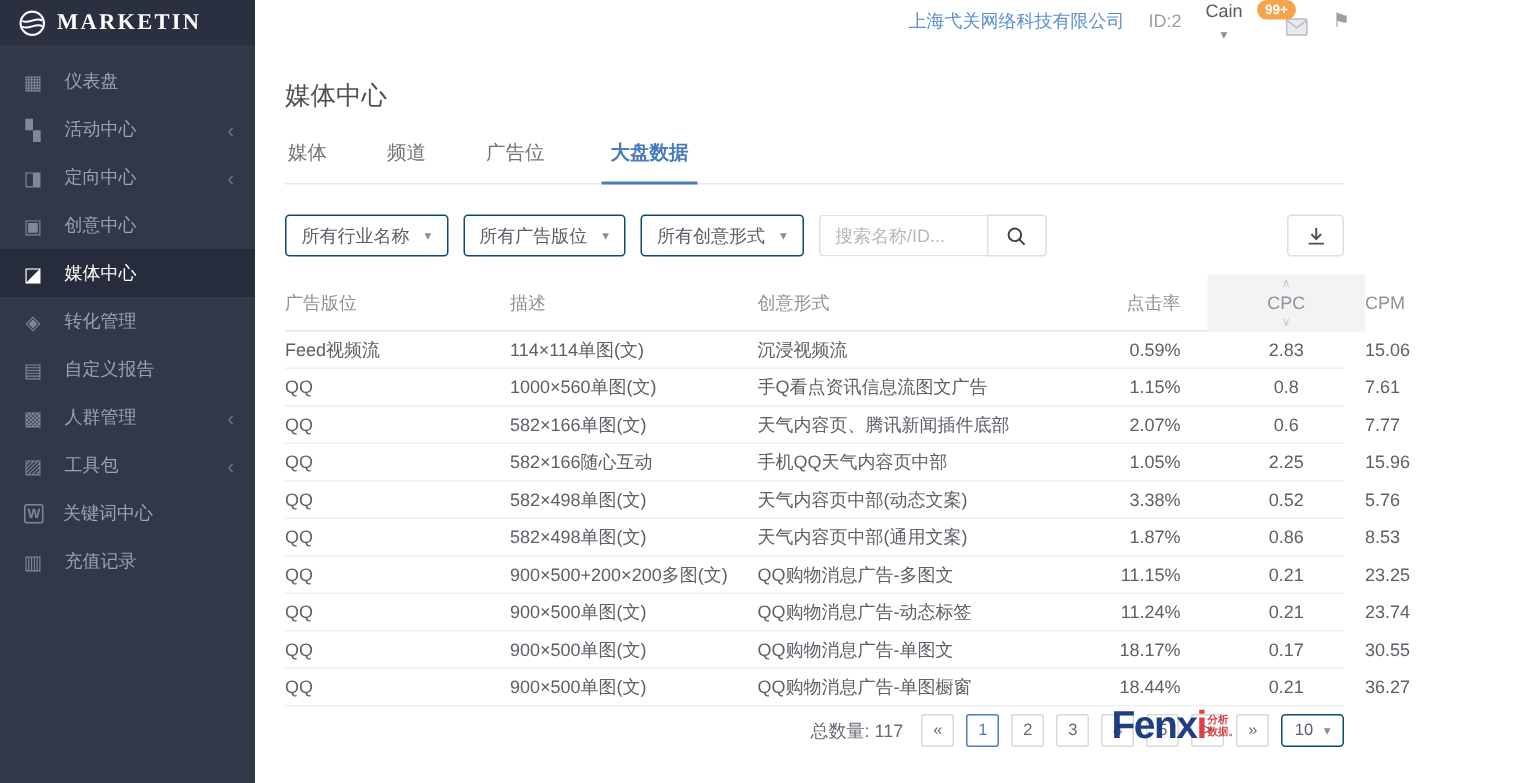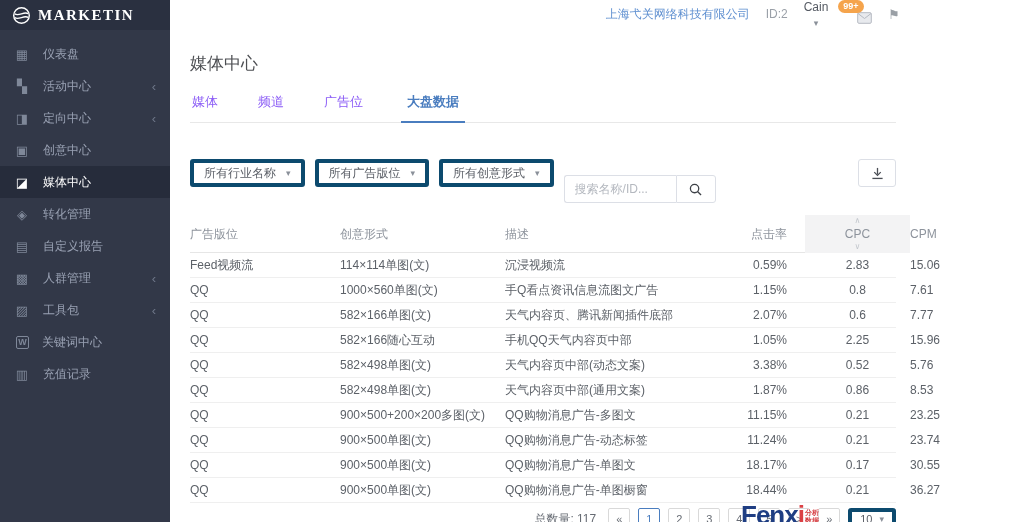"媒体" .tab { color: #8b5cf6 -> #737373 }
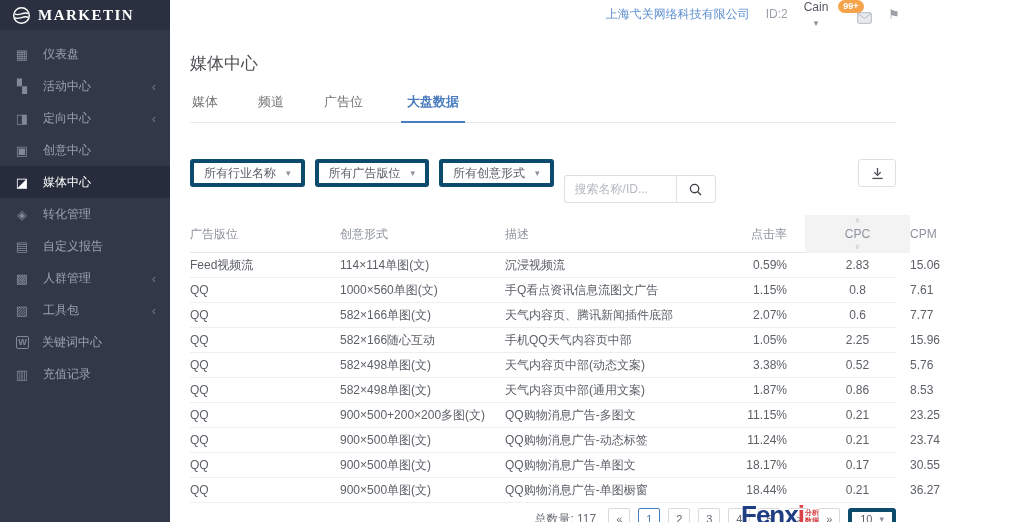"所有行业名称" .select { border: 4px solid #0c4a6e -> 1px solid #0c4a6e }
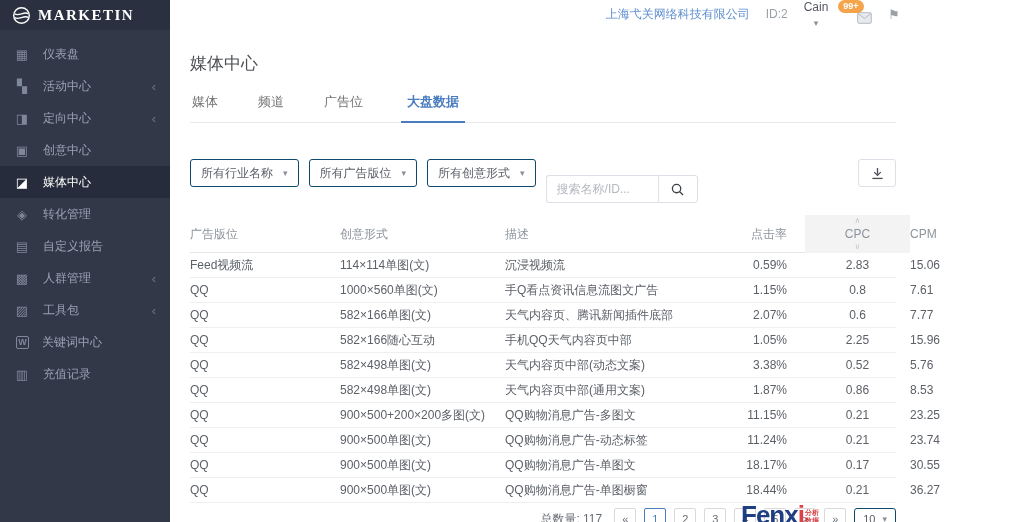"搜索名称/ID..." .search-group { margin-top: 32px -> none }
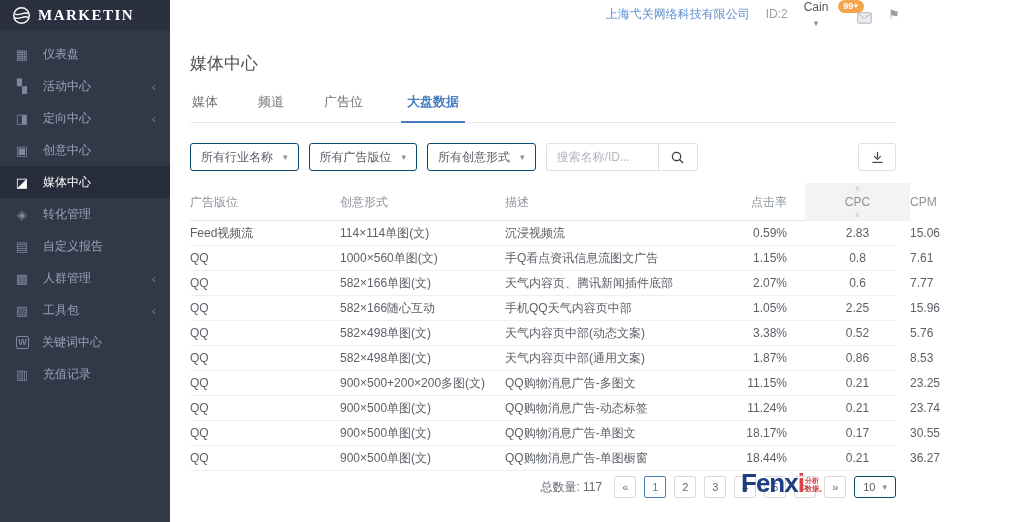"创意形式" div.th { order: before "描述" -> after "描述" }
